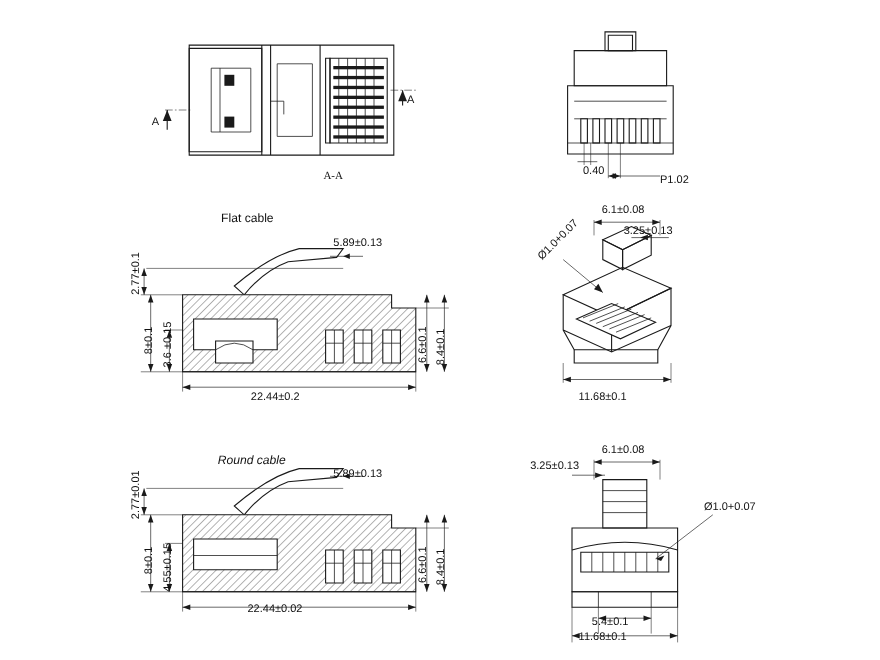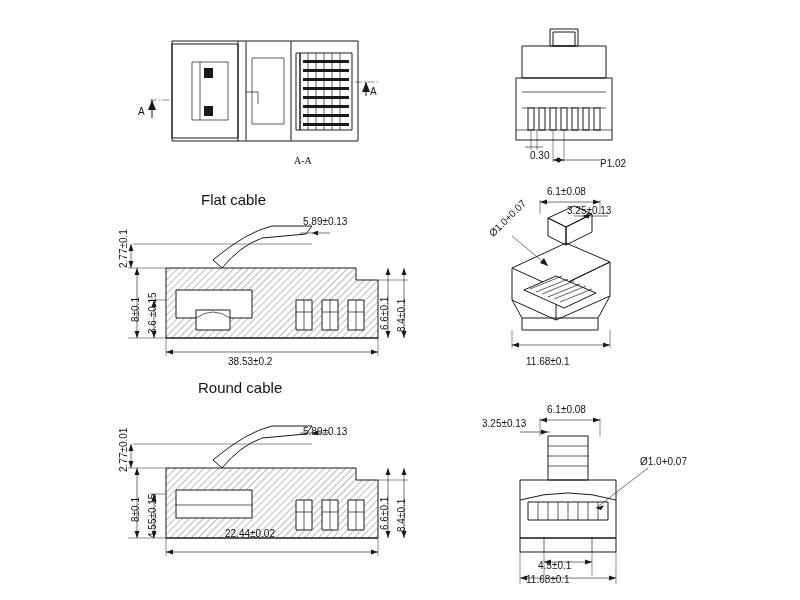"0.30" div.lbl { text: 0.30 -> 0.40 }
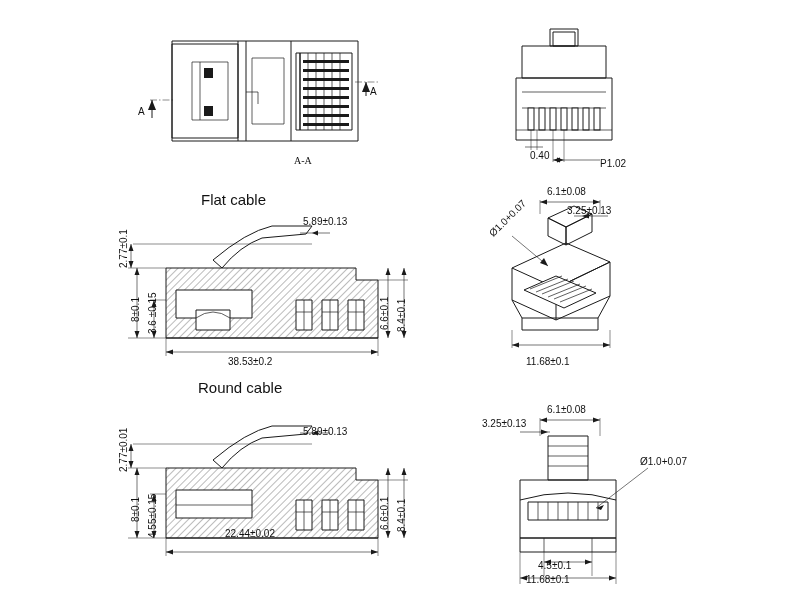"Flat cable" .title { font-size: 15px -> 11px }
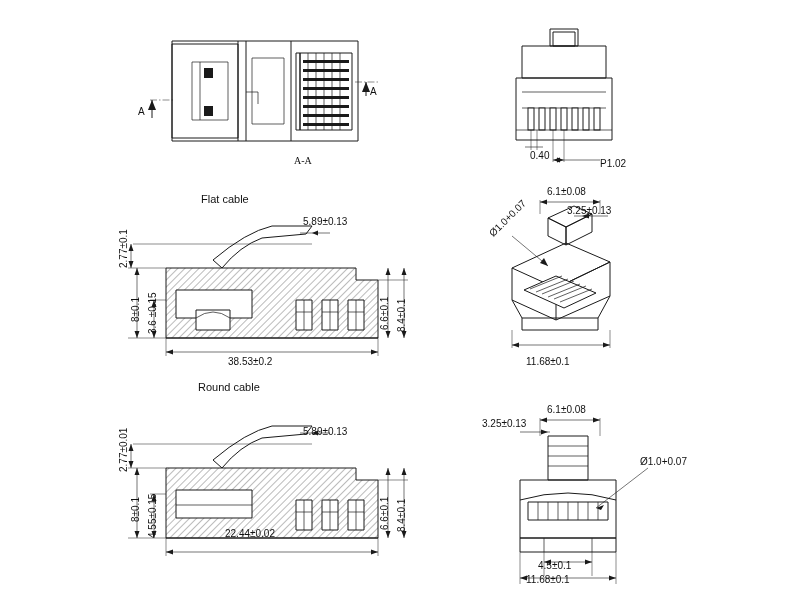"38.53±0.2" div.lbl { text: 38.53 -> 22.44 }
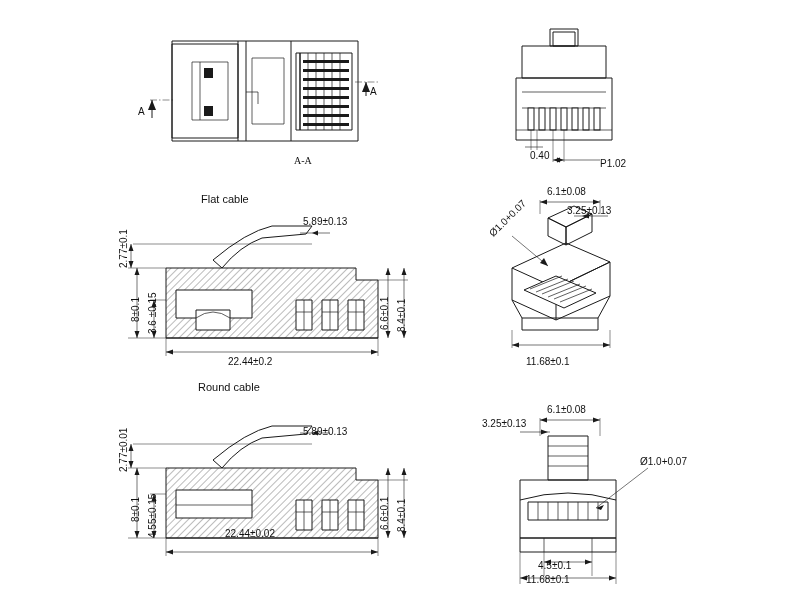"Round cable" div.lbl { font-style: none -> italic; top: 382px -> 414px }
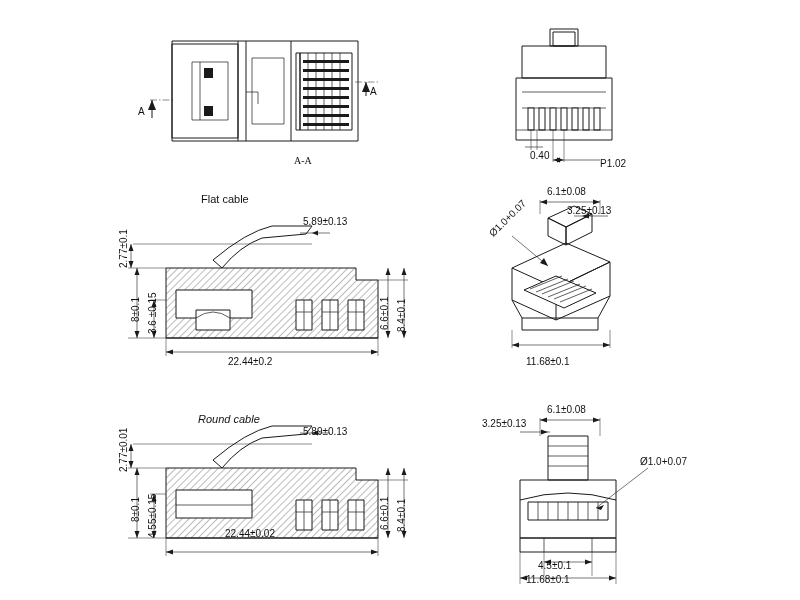"22.44±0.02" div.lbl { top: 528px -> 548px }
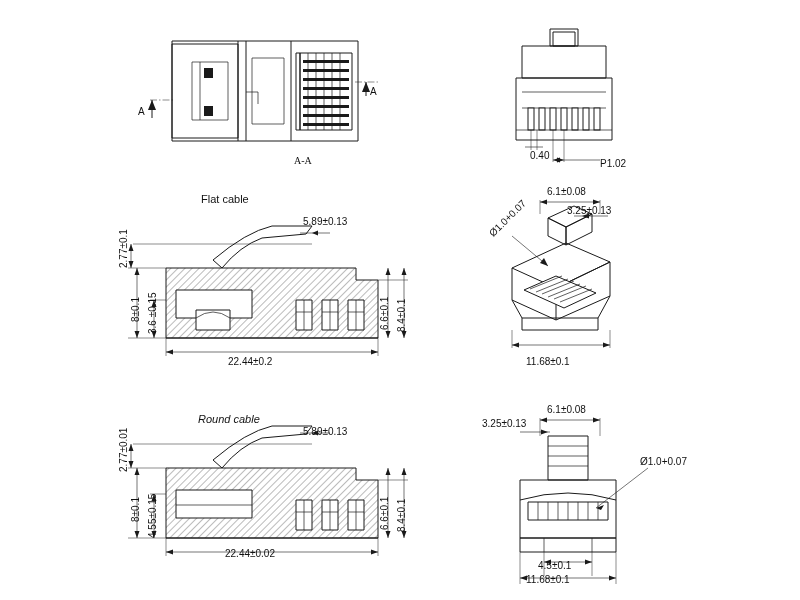"4.5±0.1" div.lbl { text: 4.5 -> 5.4 }
